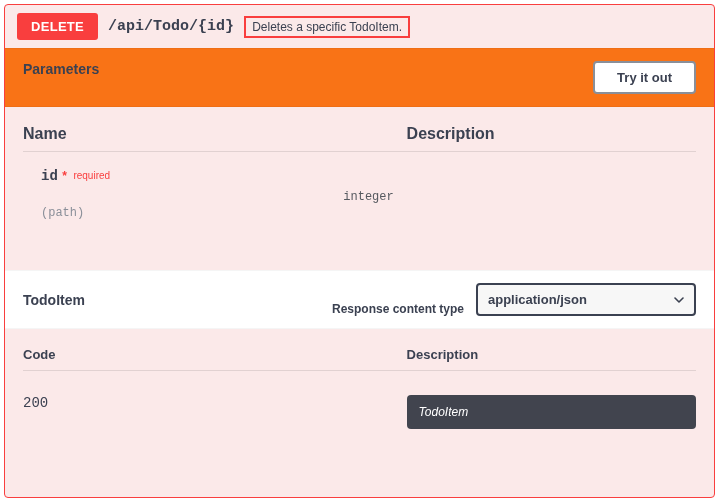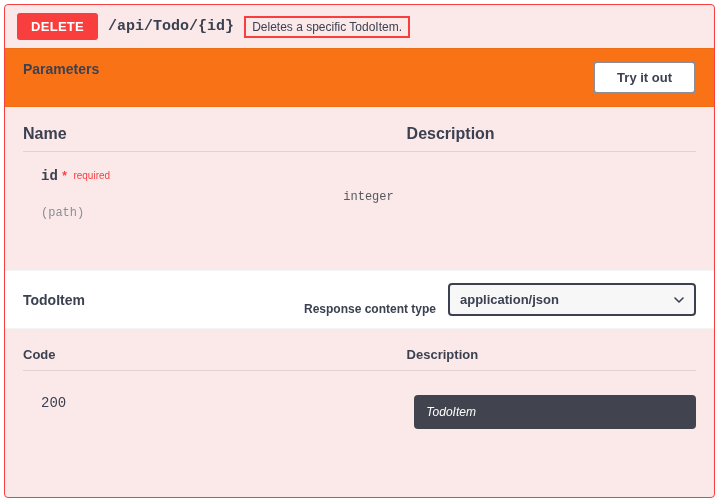"application/json" .select-wrap { width: 248px -> 220px }
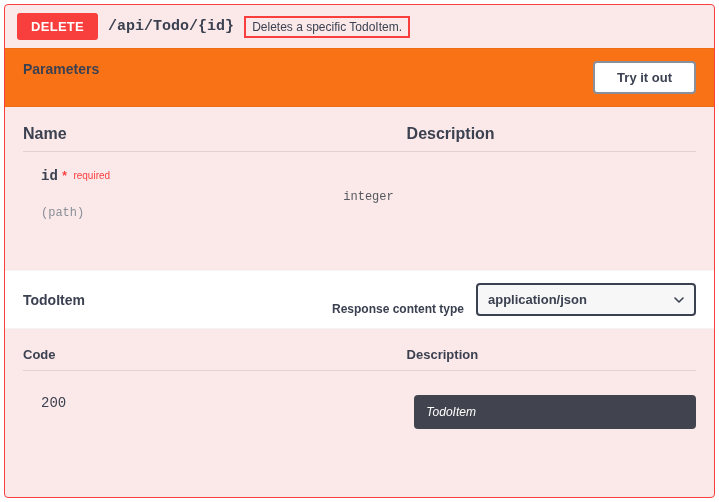"200" .resp-row { padding: 10px 18px 18px 36px -> 10px 18px 18px 18px }
